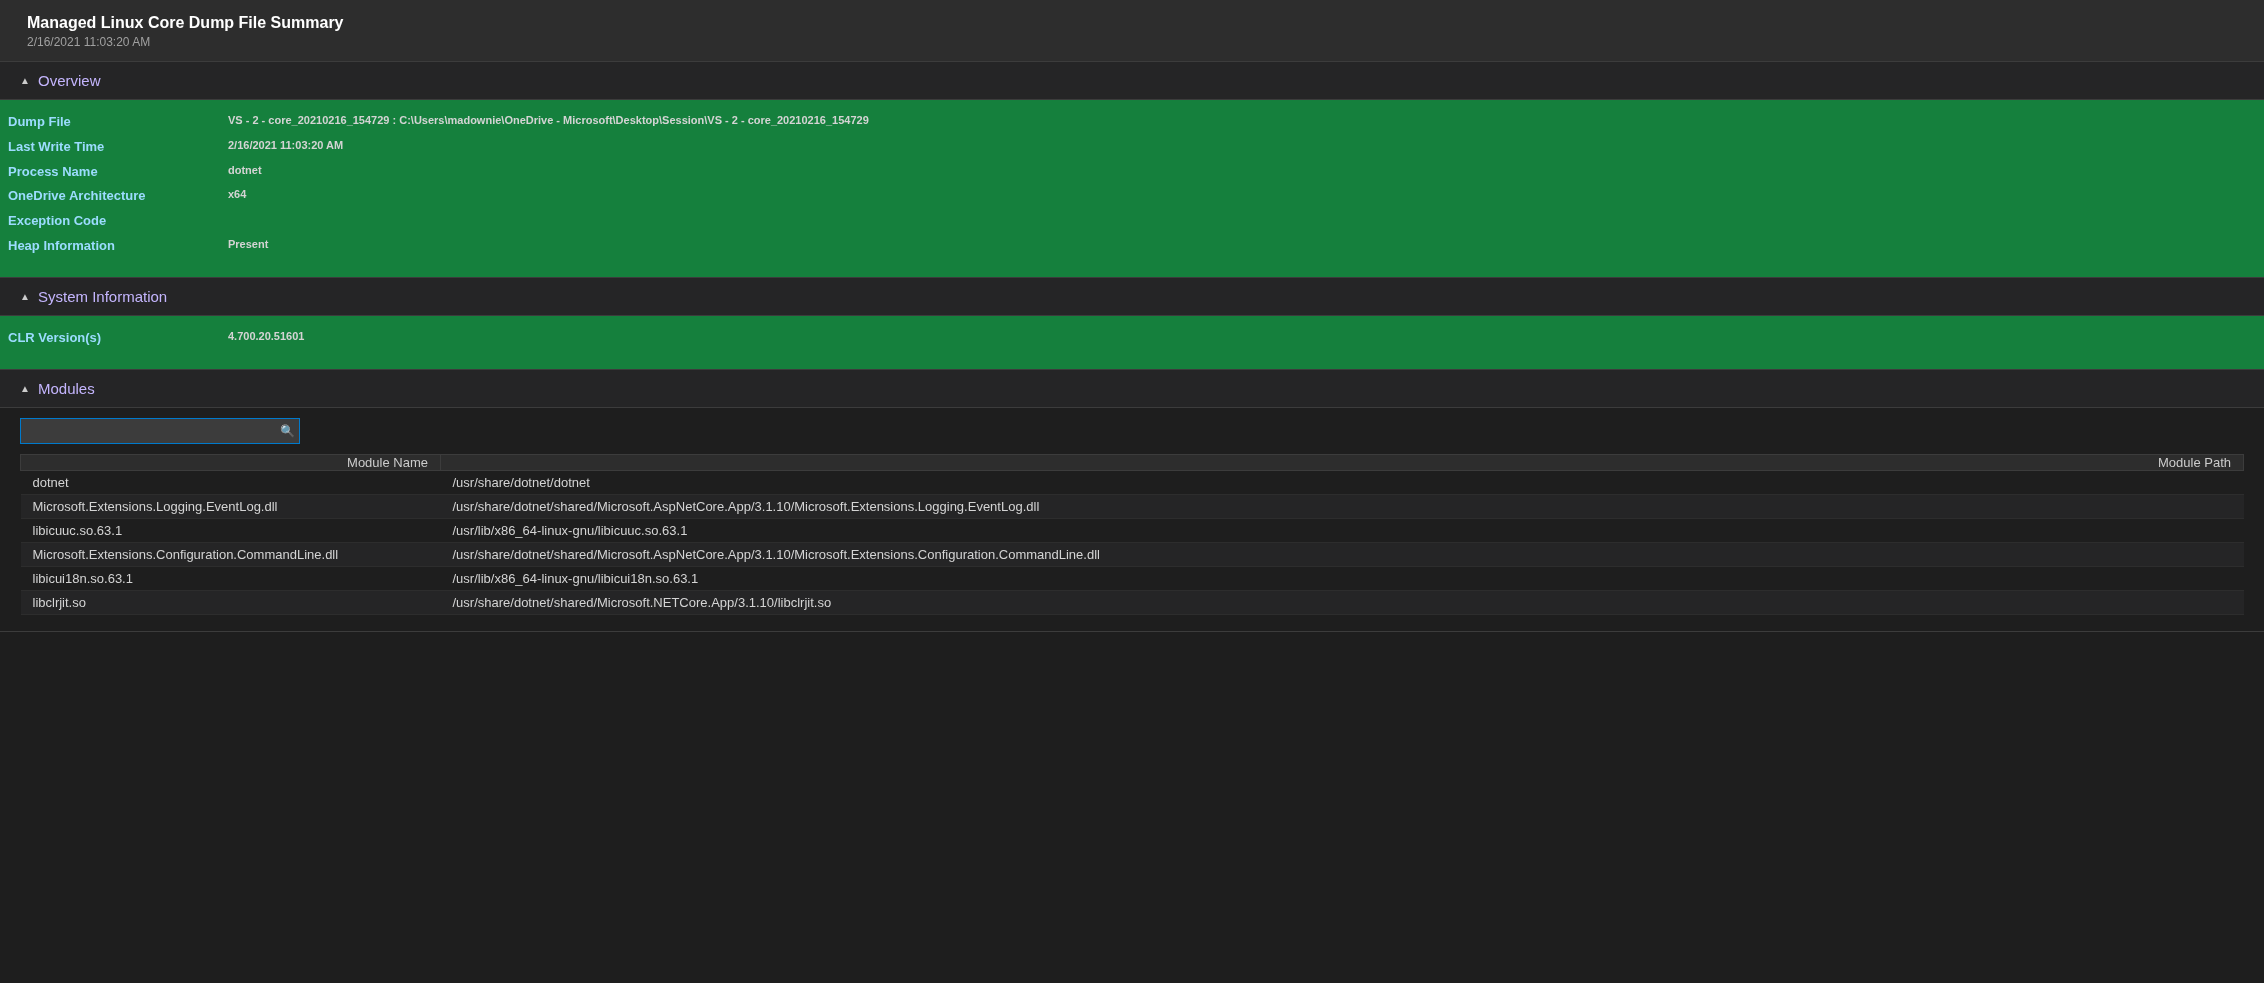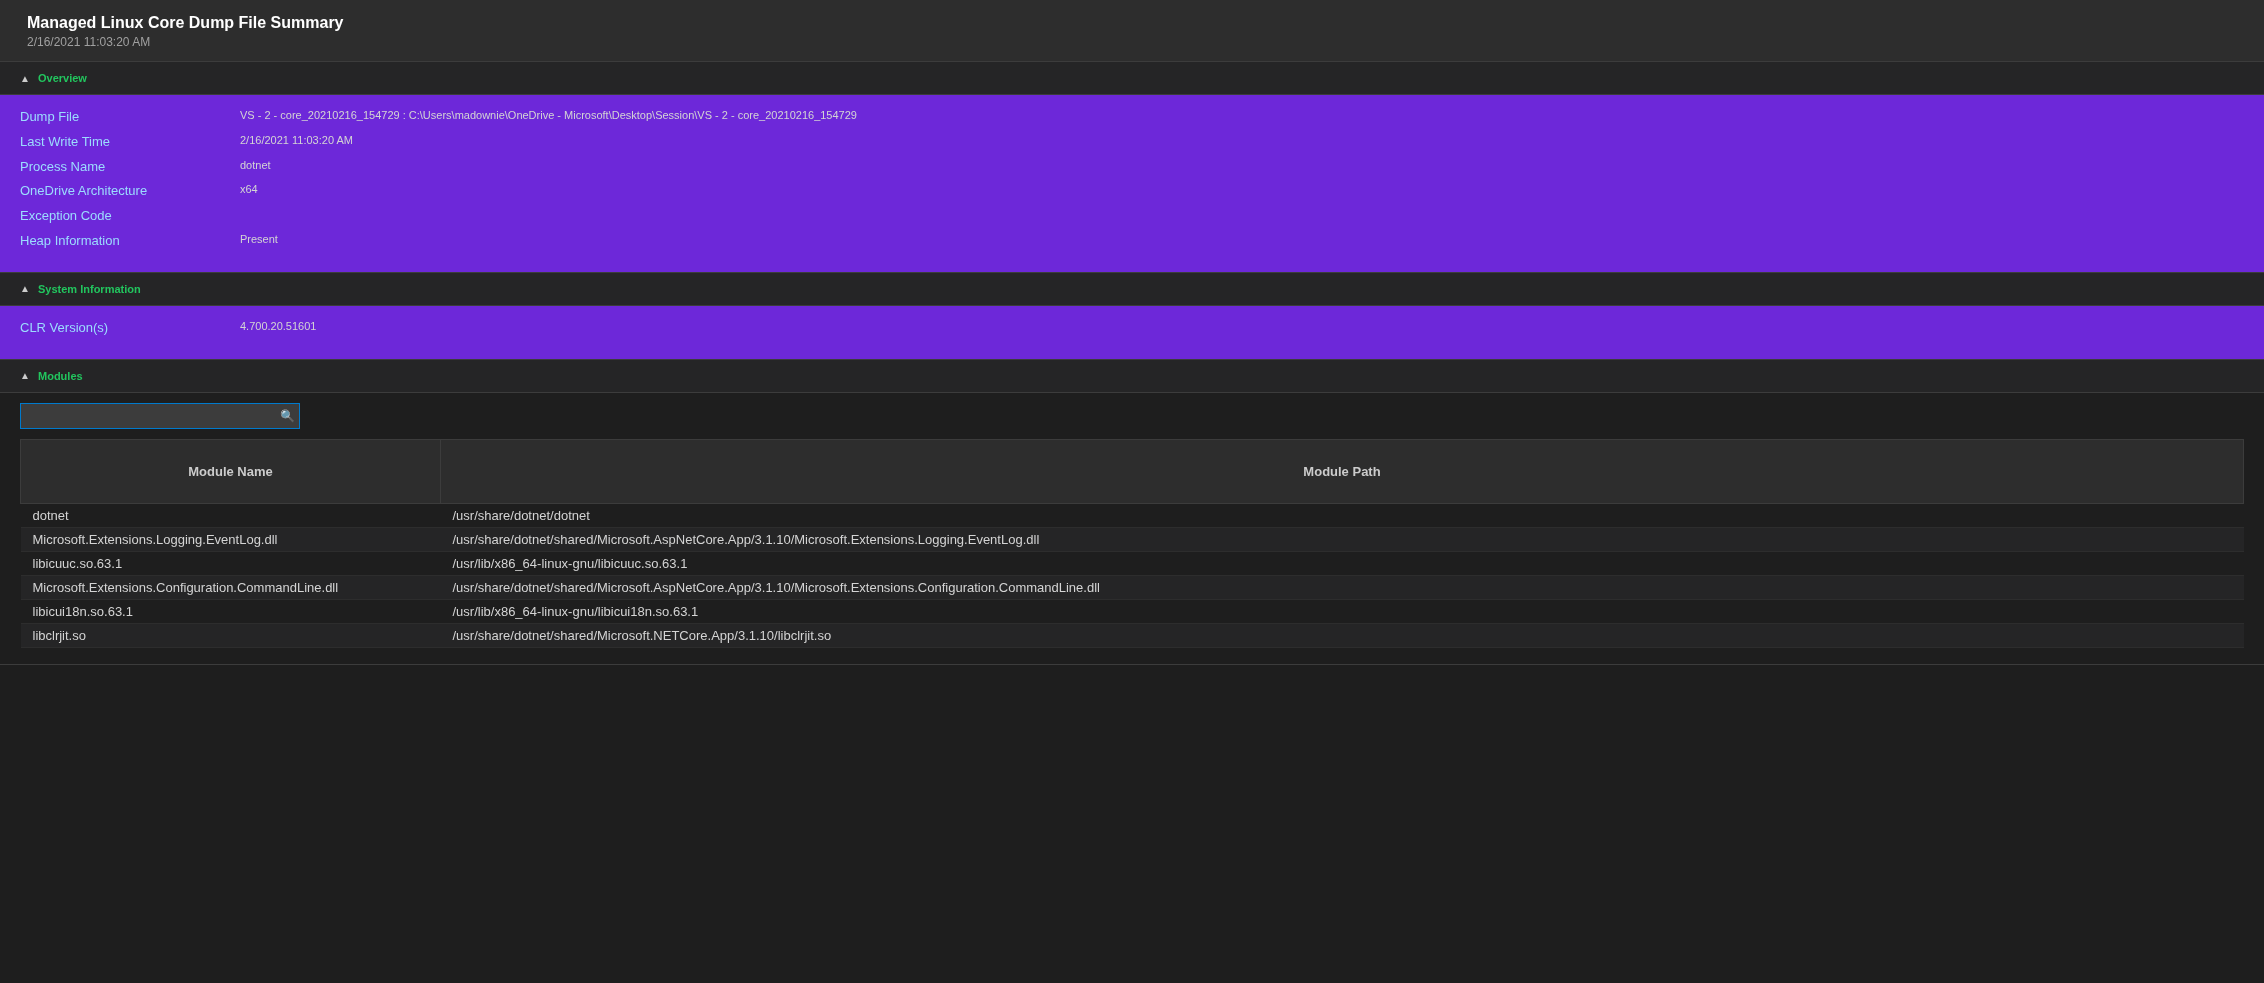"Overview" .section-header-label { color: #22c55e -> #c4b5fd; font-size: 11px -> 15px; font-weight: 700 -> 400 }
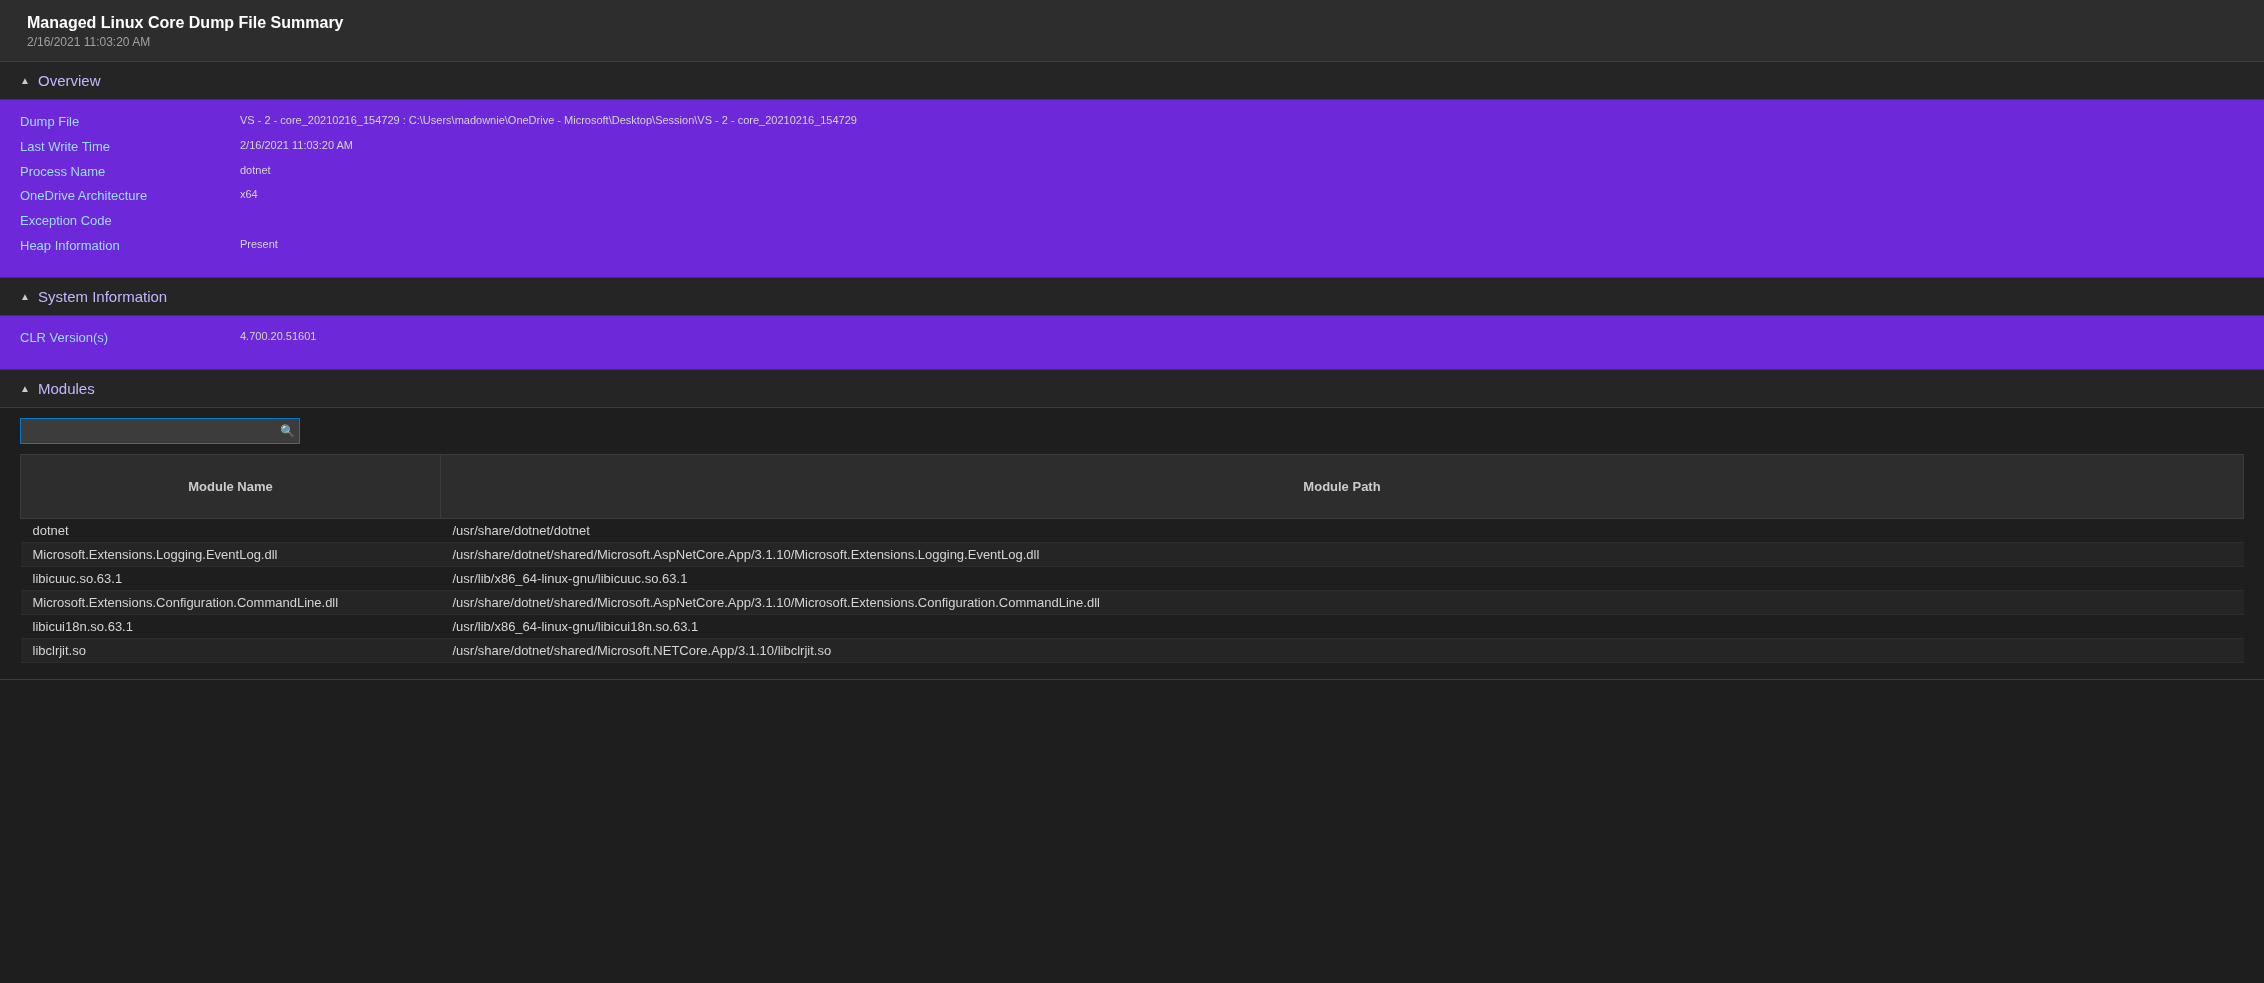"Dump File" .section-body { background-color: #6d28d9 -> #15803d; font-weight: none -> bold; padding: 12px 20px 16px 20px -> 12px 20px 16px 8px }
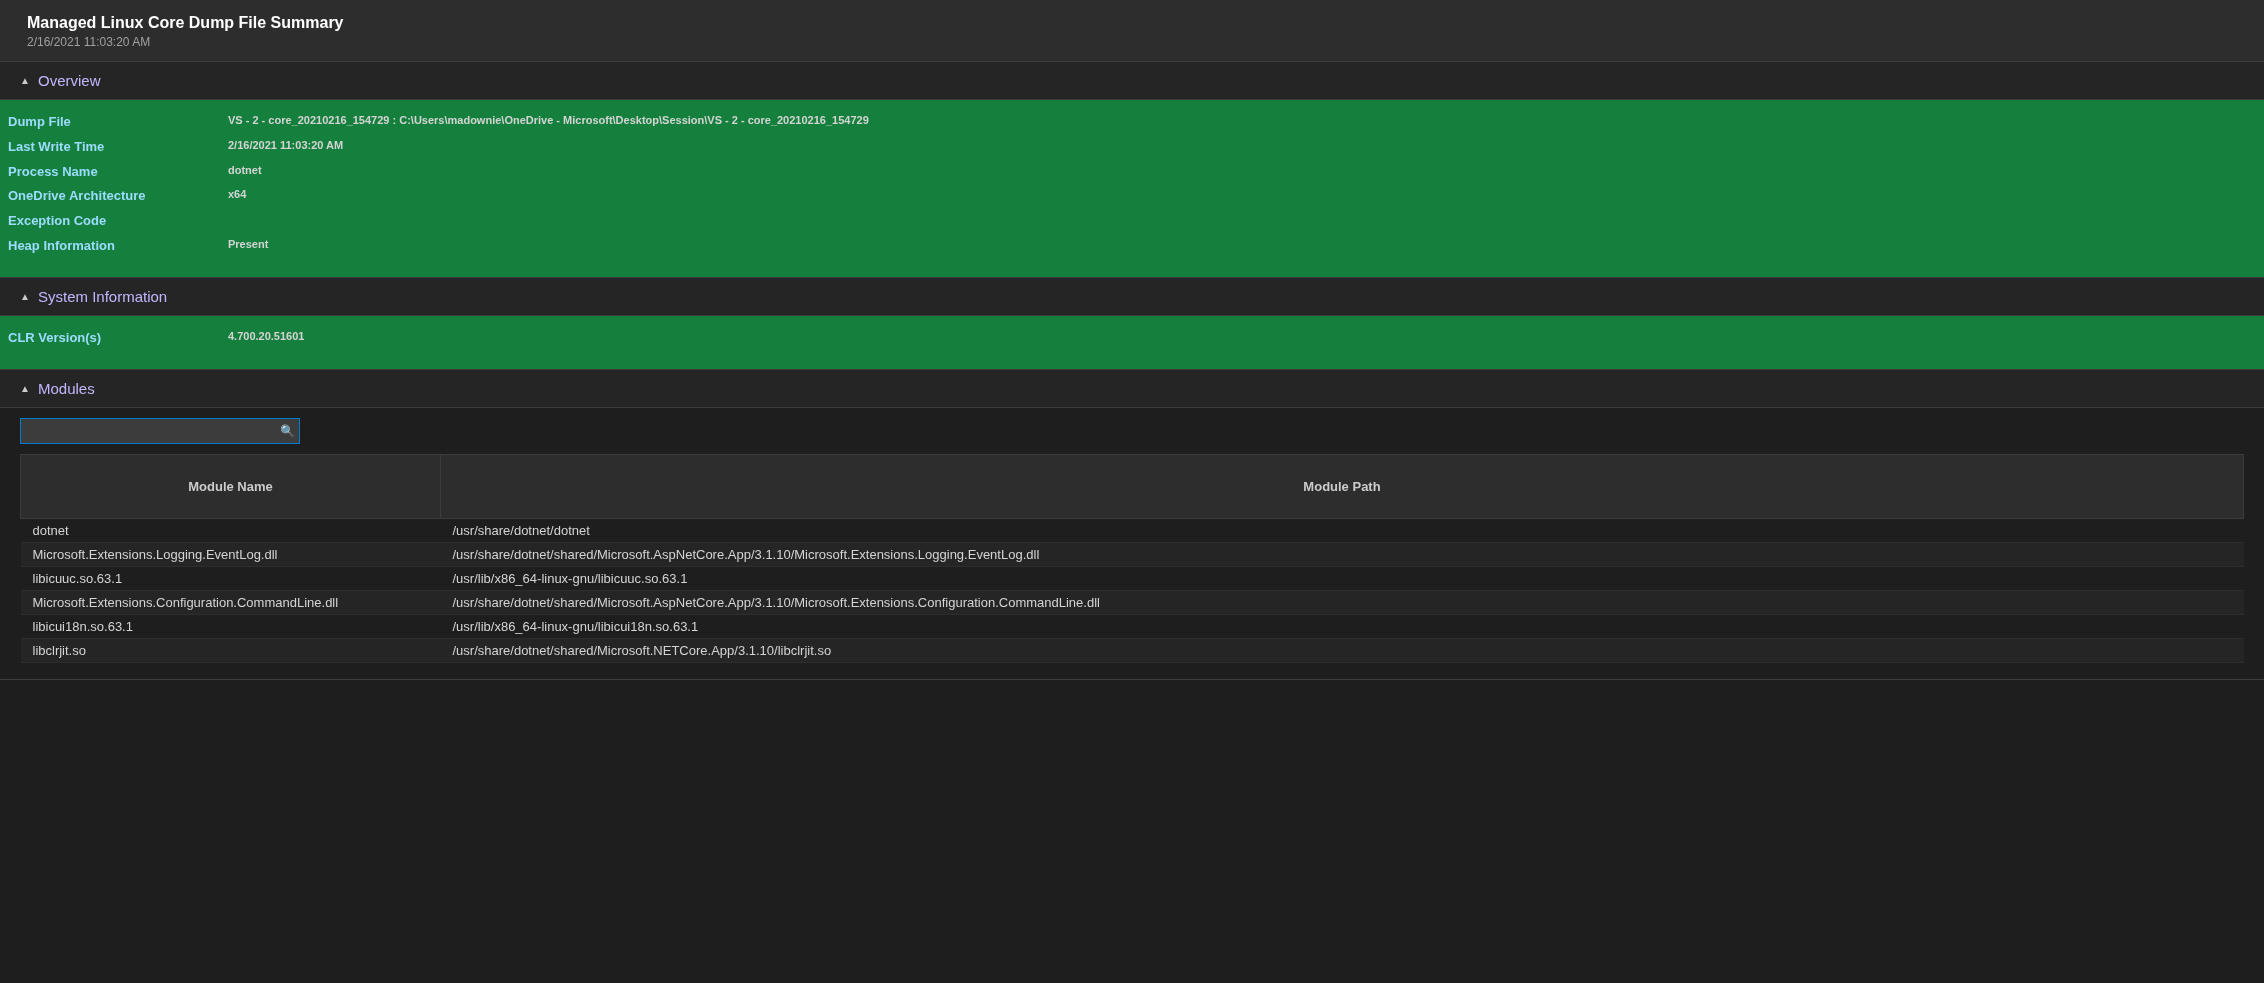"Module Name" .modules-table th { font-weight: bold -> normal; padding: 24px 12px -> 0 12px; text-align: center -> right }
